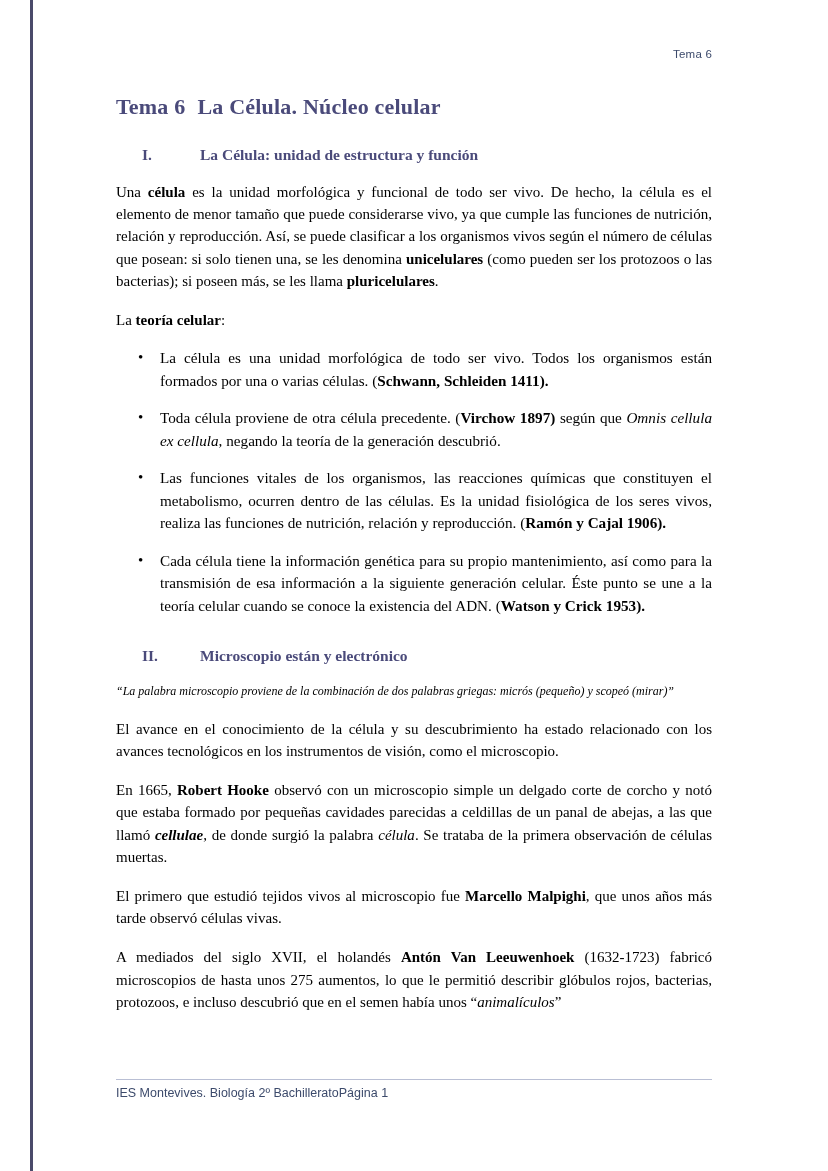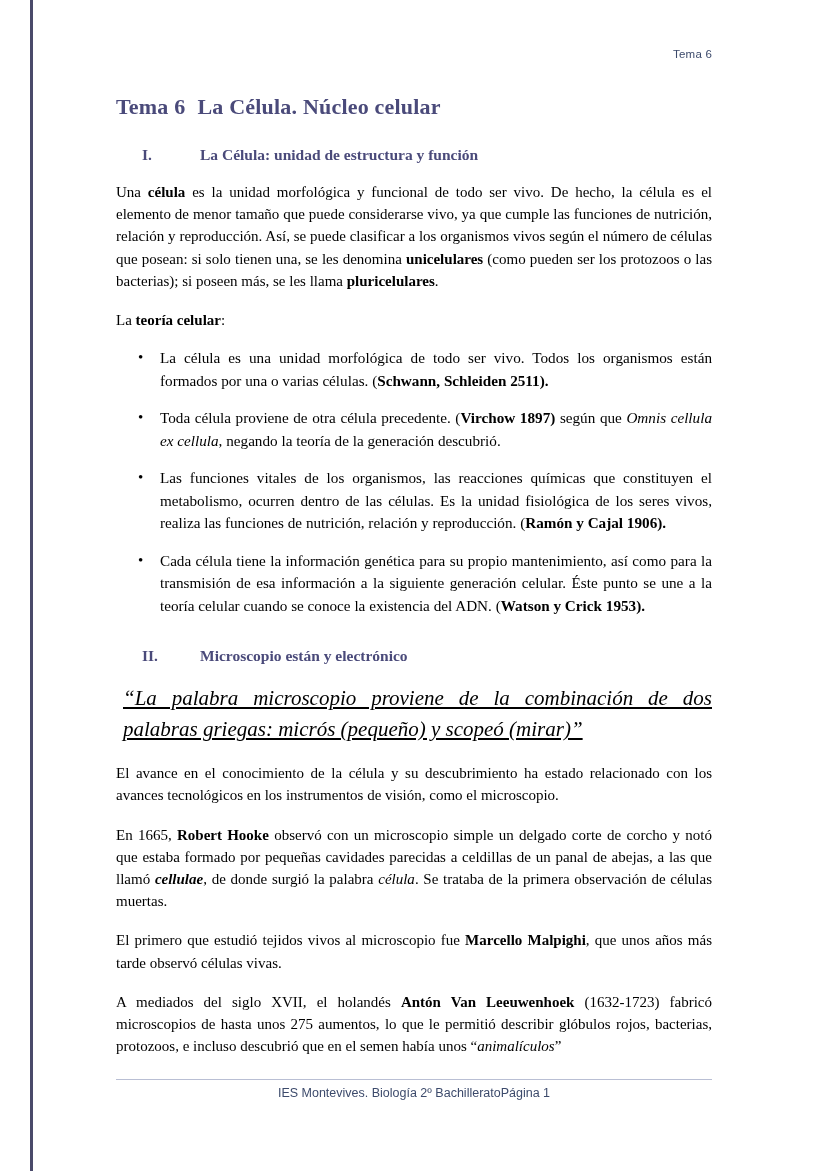"Schwann, Schleiden 2511)." b { text: 2511 -> 1411 }
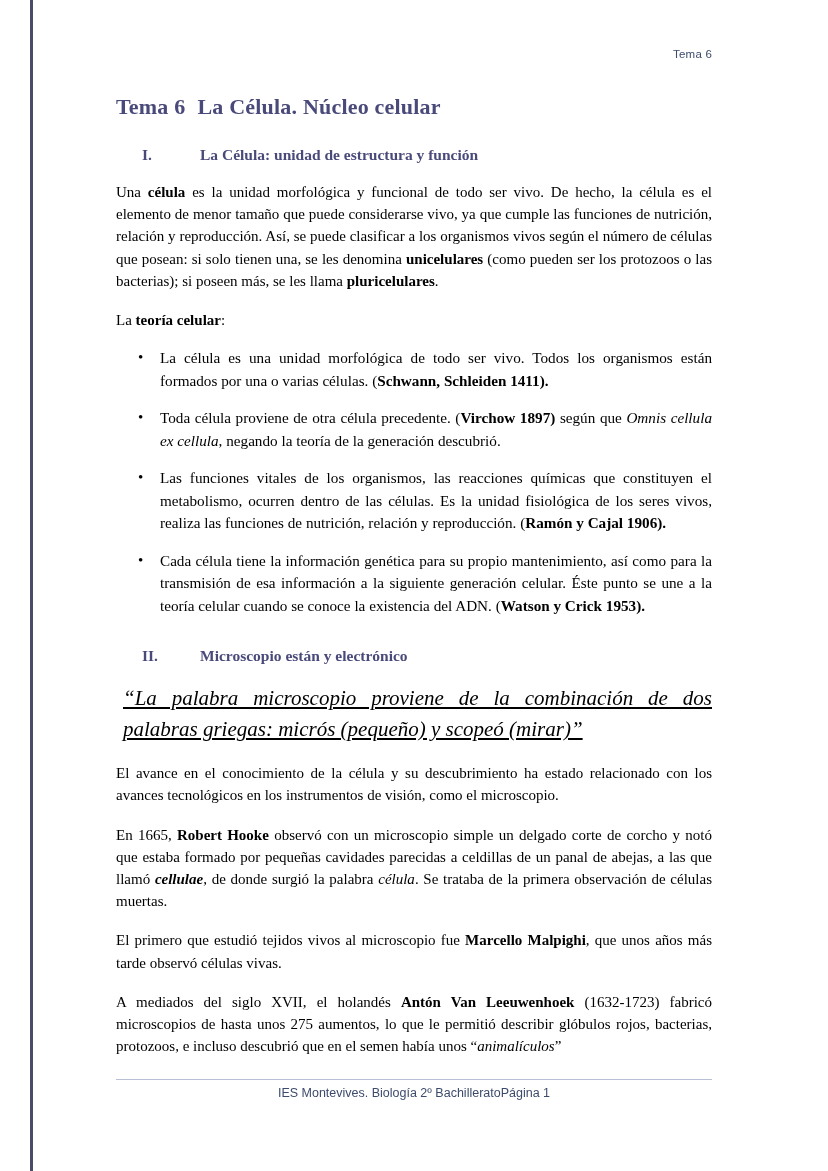"“La palabra microscopio proviene de" p.quote { font-size: 21px -> 12px; margin: 18px 0 0 7px -> 18px 0 0 0; text-decoration: underline -> none }
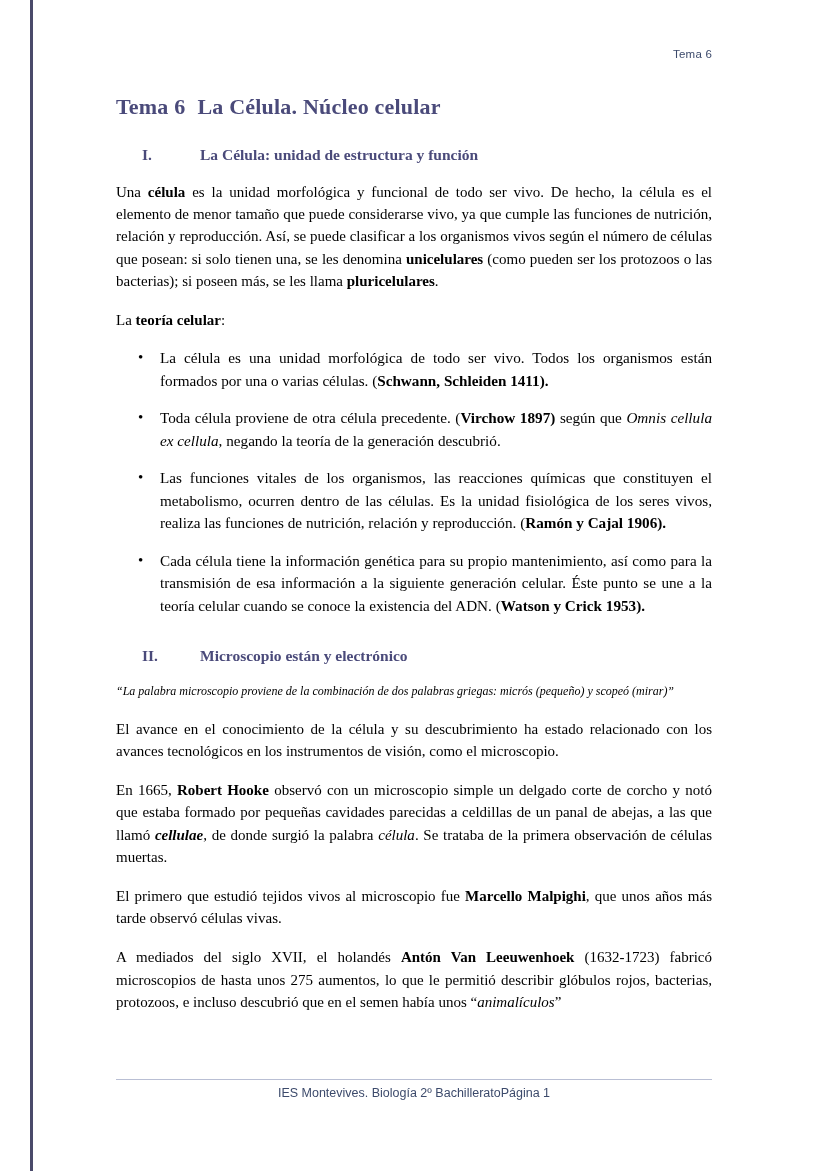"IES Montevives. Biología 2º Bachillerato" .footer { justify-content: center -> flex-start }
